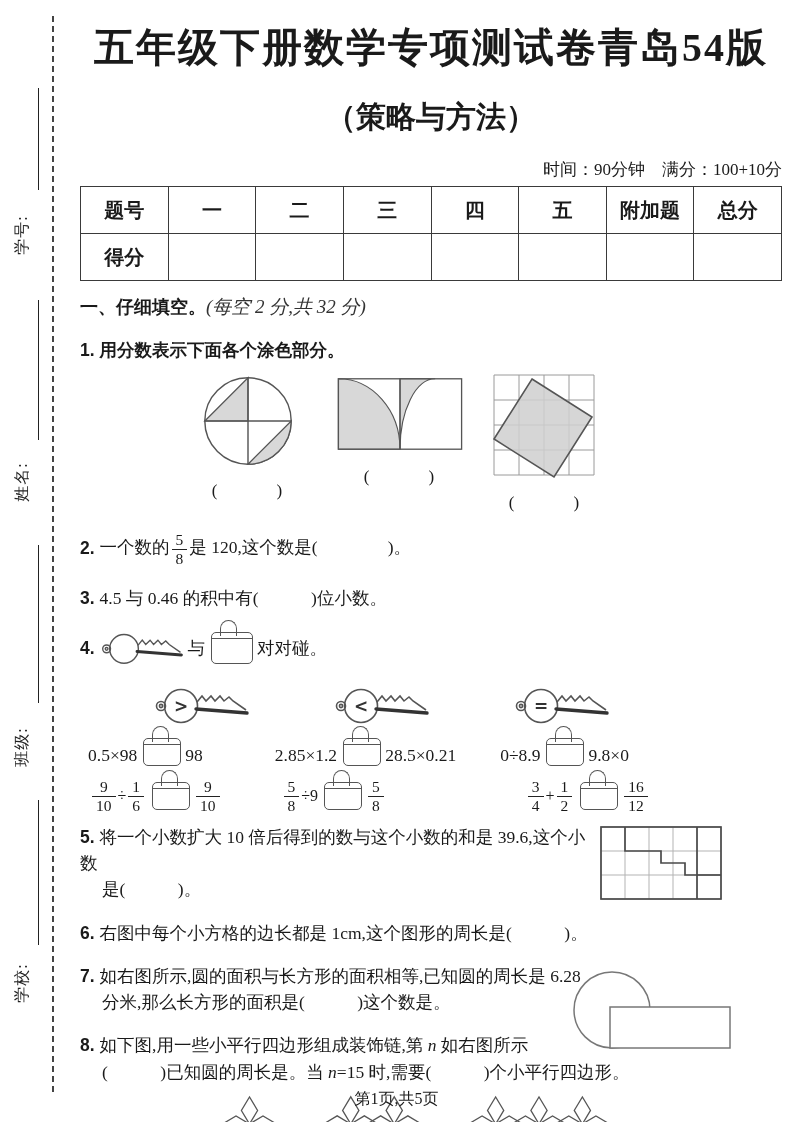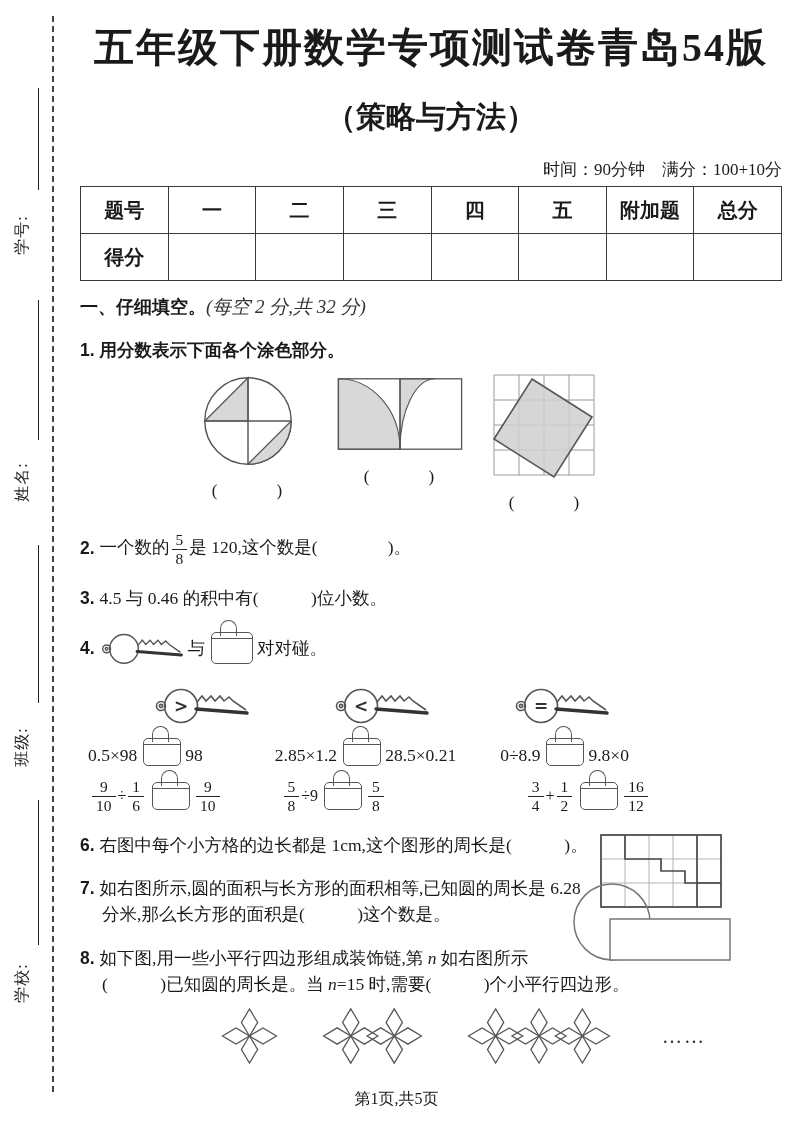"5. 将一个小数扩大 10 倍后得到的数与这个小数的和是 39.6,这个小数" div.q { html: none -> <div> <span>5.</span><span>将一个小数扩大 10 倍后得到的数与这个小数的和是 39.6,这个小数</span> <div>是( )。</div> </div> }
